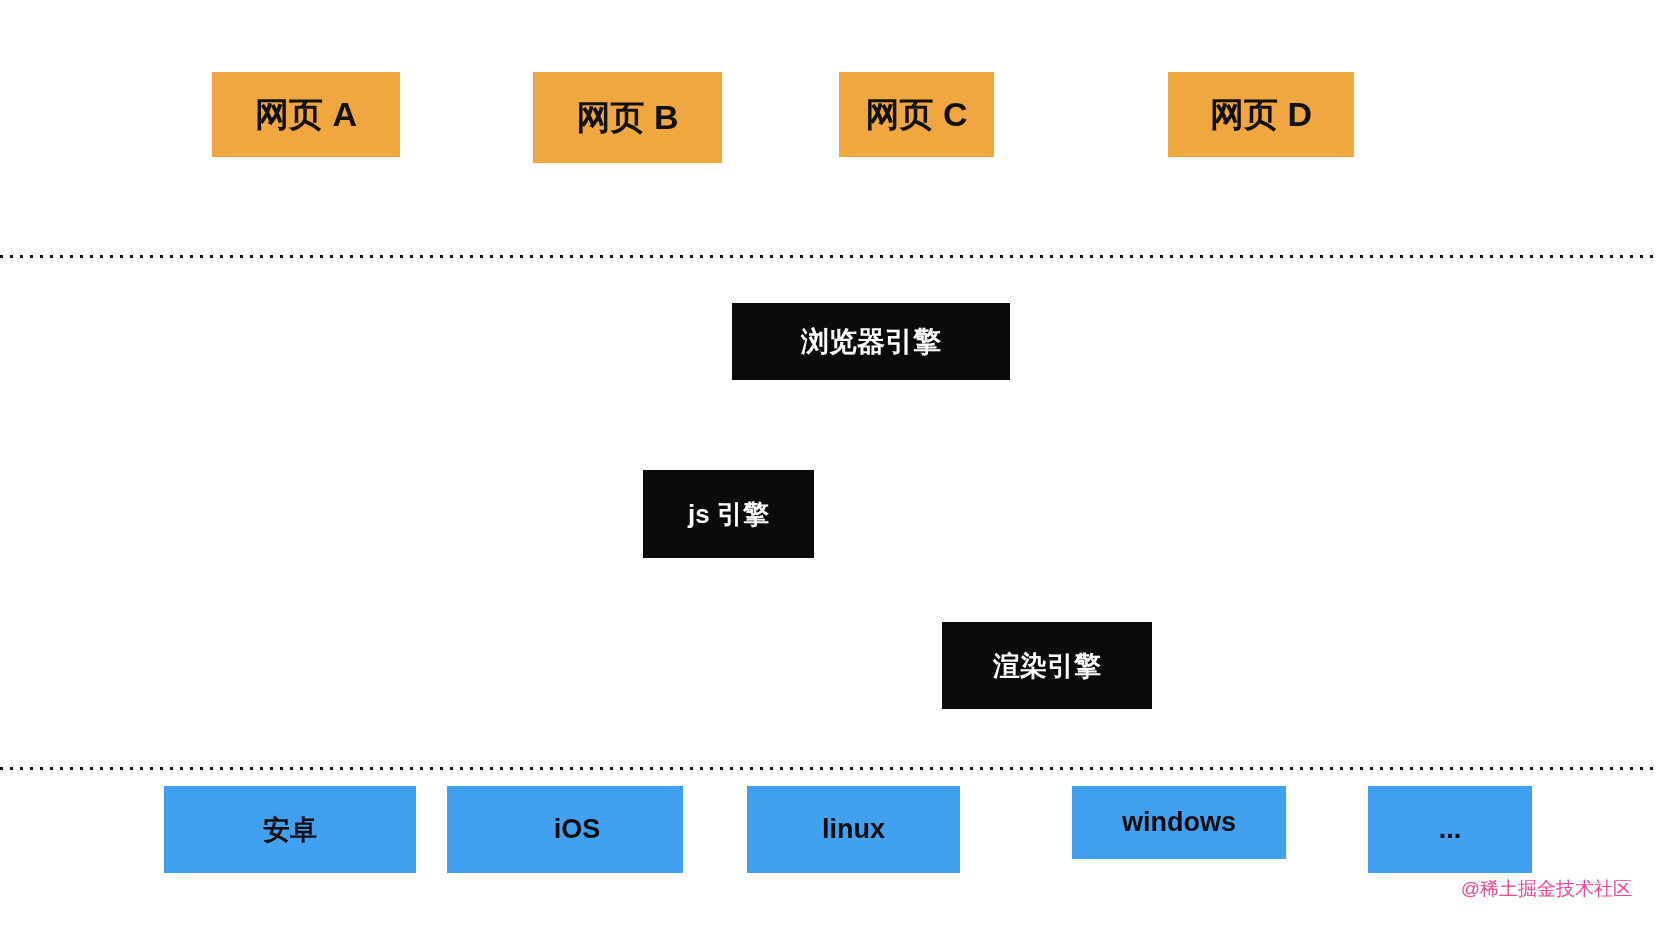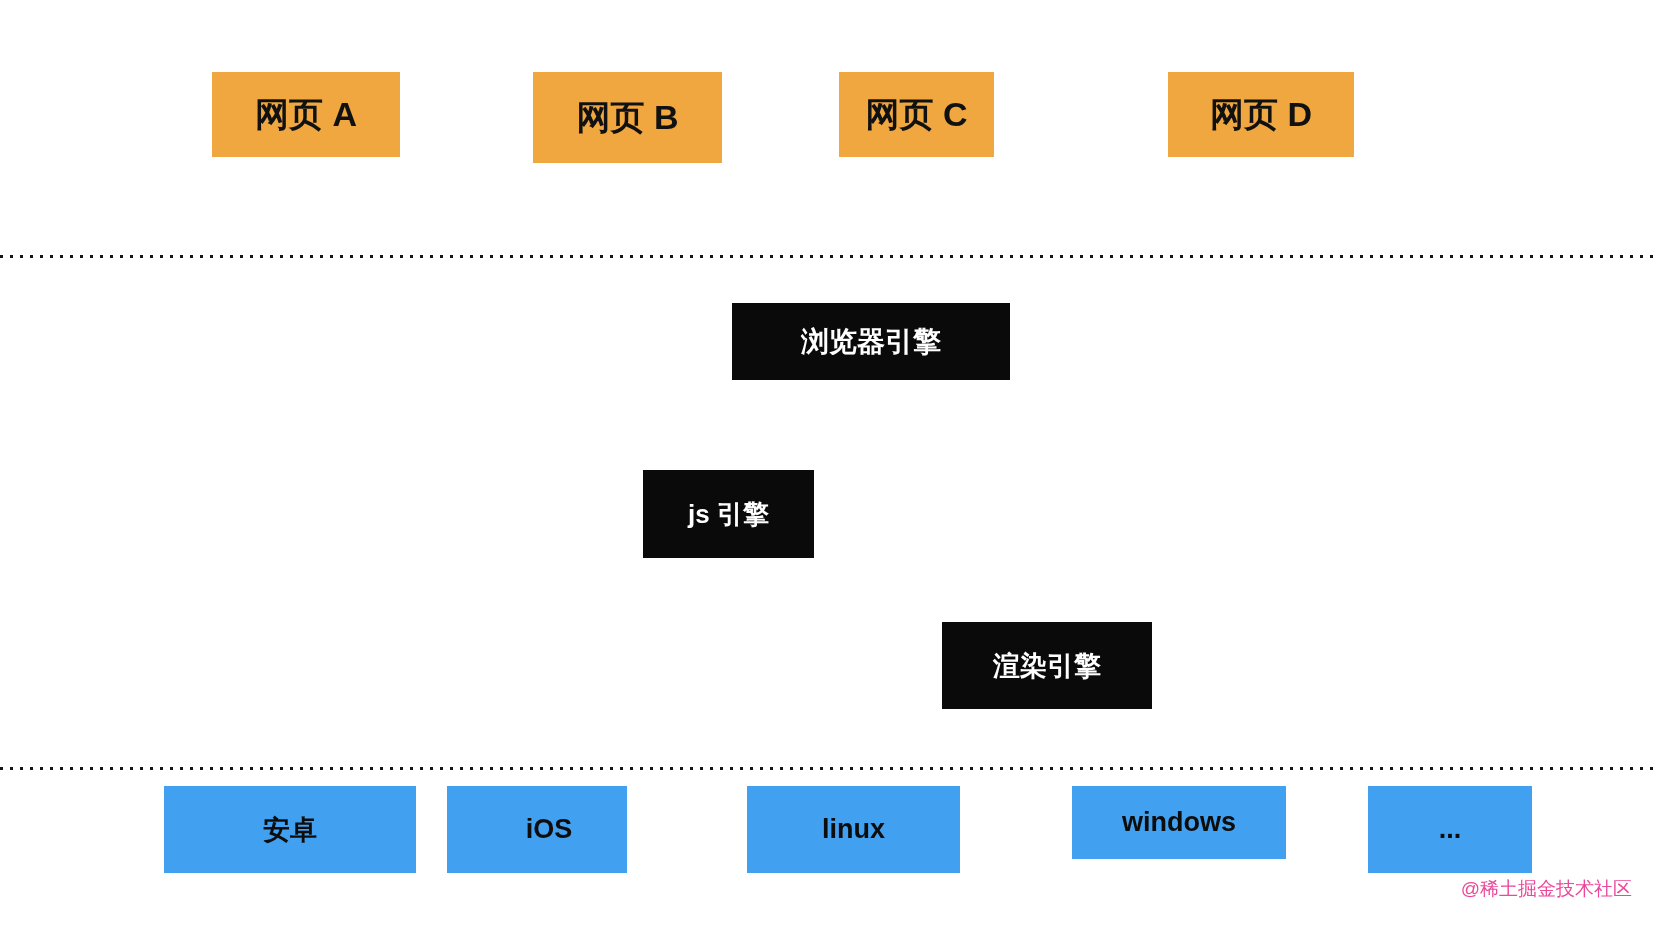"iOS" .platform-ios { width: 180px -> 236px }
